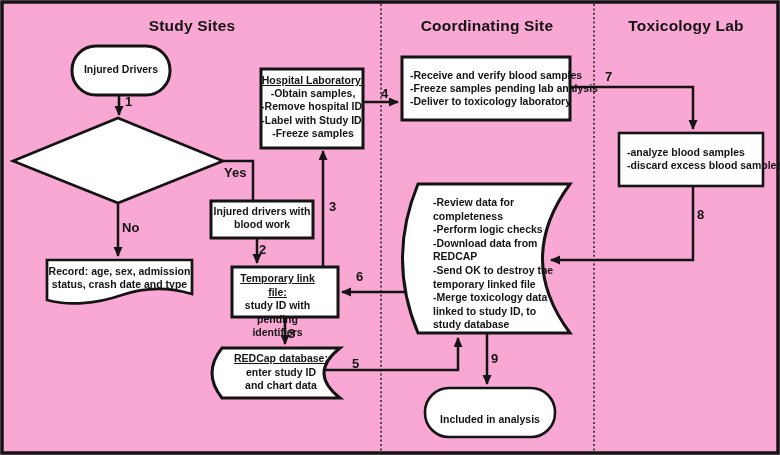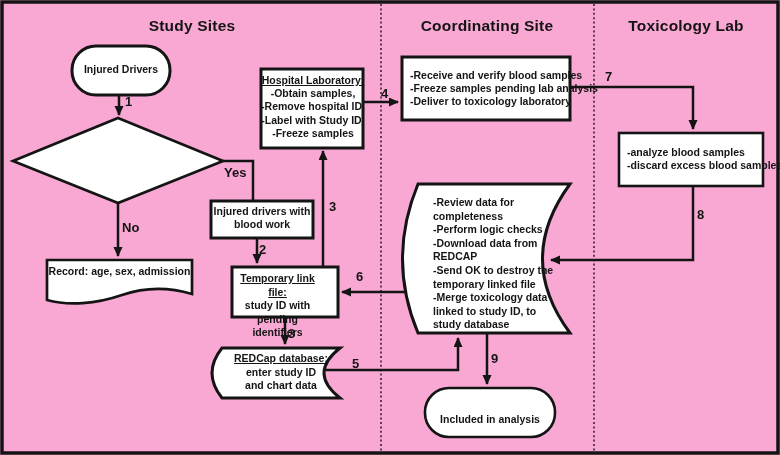"status, crash date and type" span.ln { html: none -> <span>status, crash date and type</span> }
